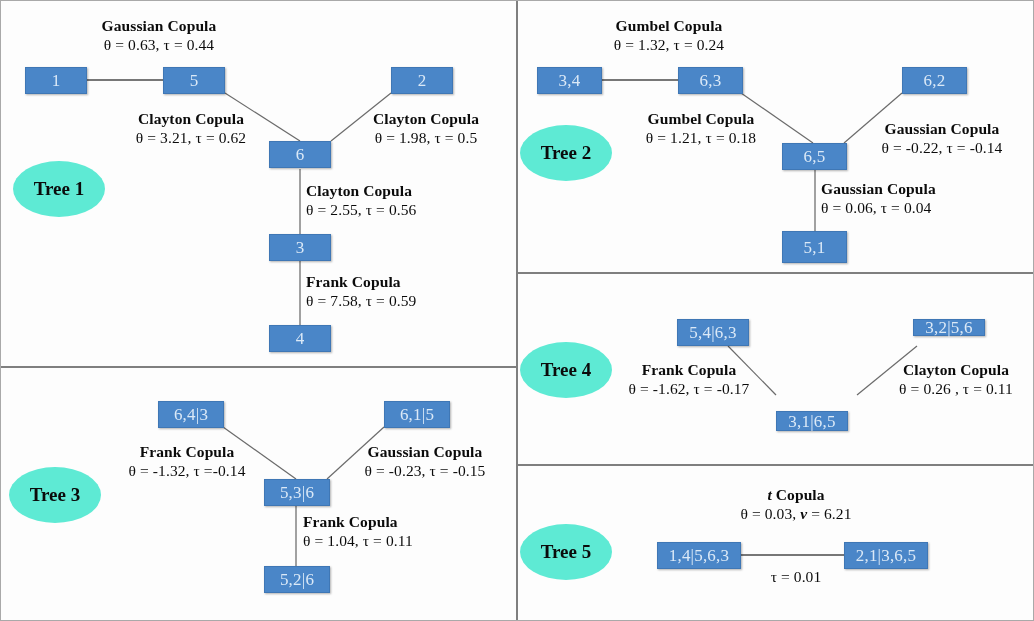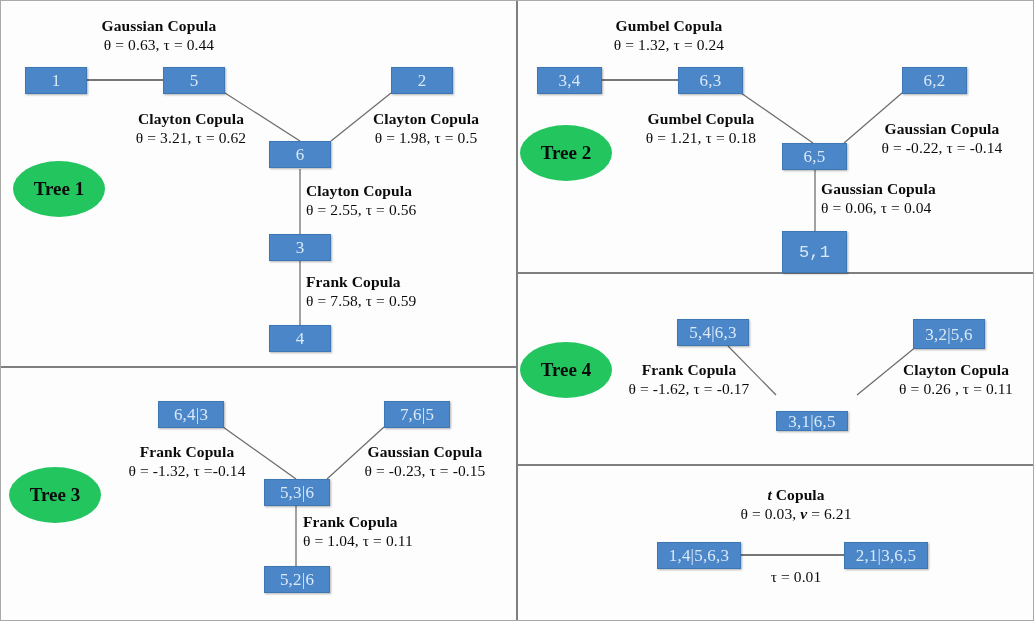"Tree 2" .tree-label { background: #22c55e -> #5eead4 }
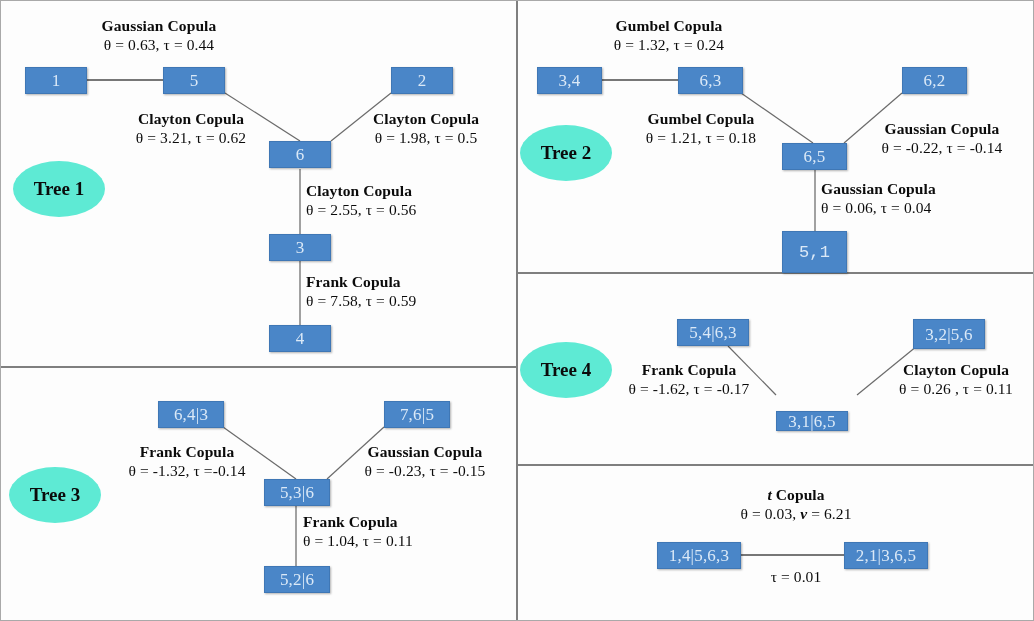"5,1" div.node { font-family: Liberation Mono, monospace -> none; height: 42px -> 32px }
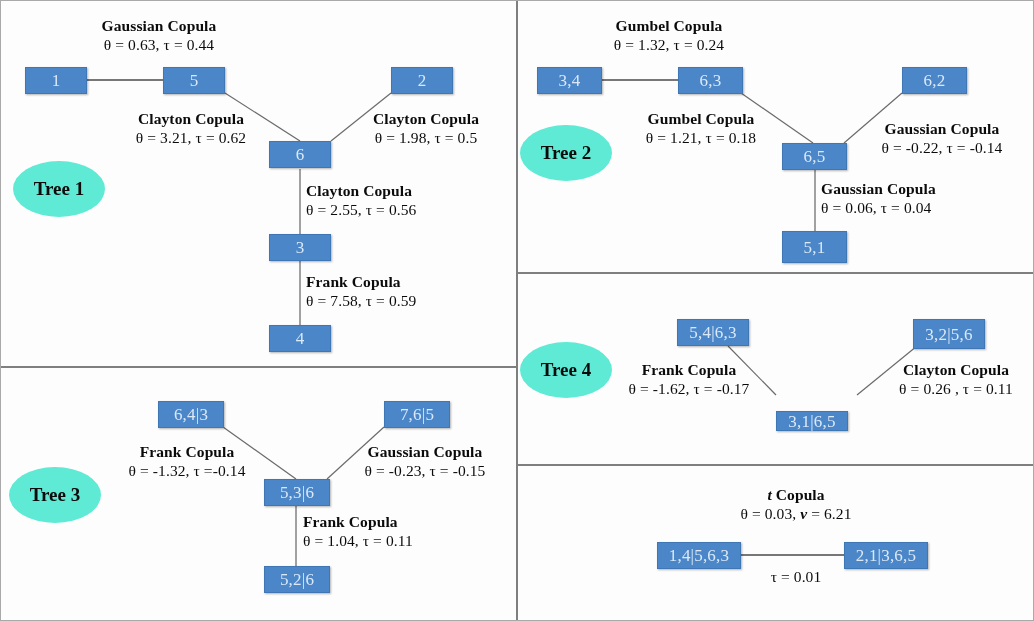"3,2|5,6" div.node { height: 30px -> 17px }
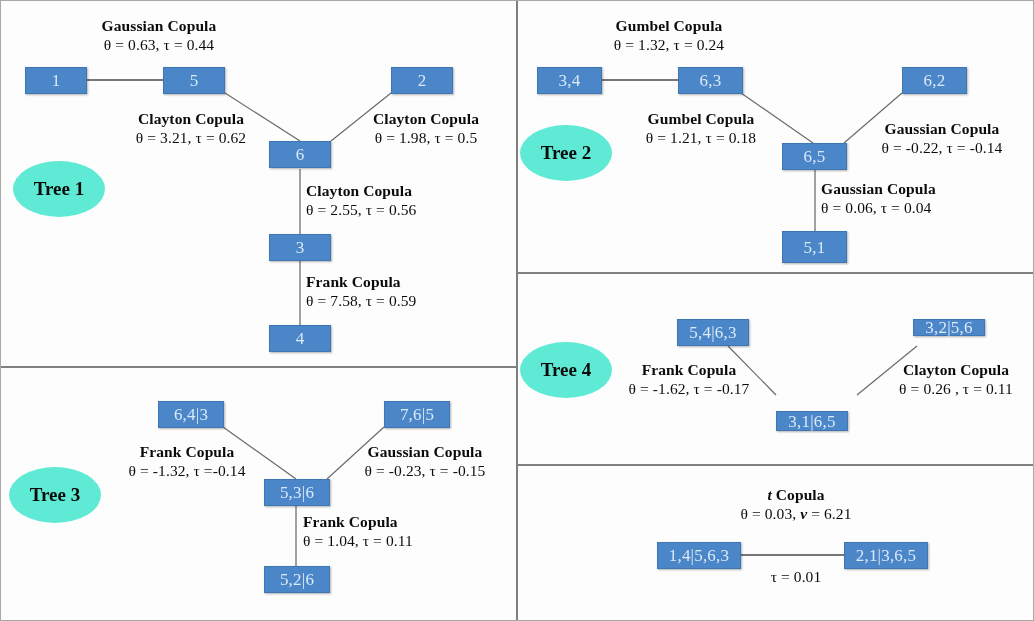"7,6|5" span { text: 7,6 -> 6,1 }
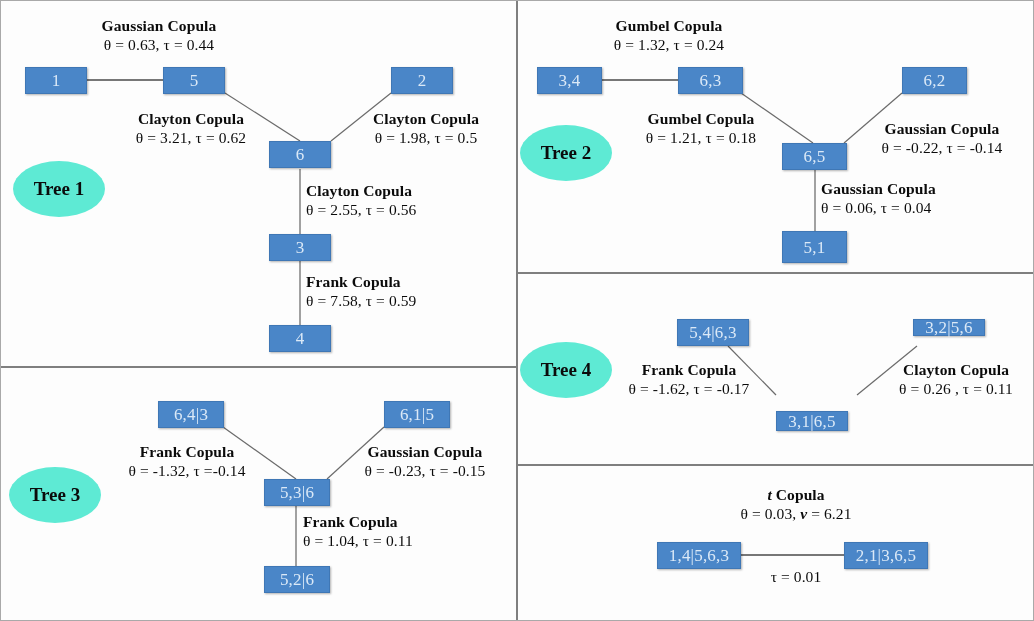"Tree 5" div.tree-label { html: none -> <div> <span>Tree 5</span> </div> }
